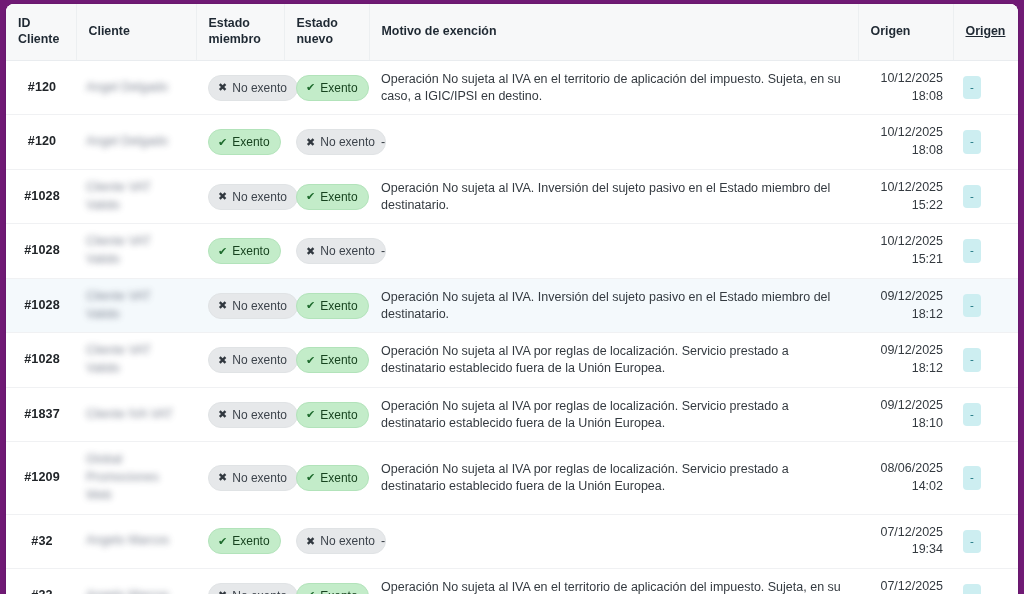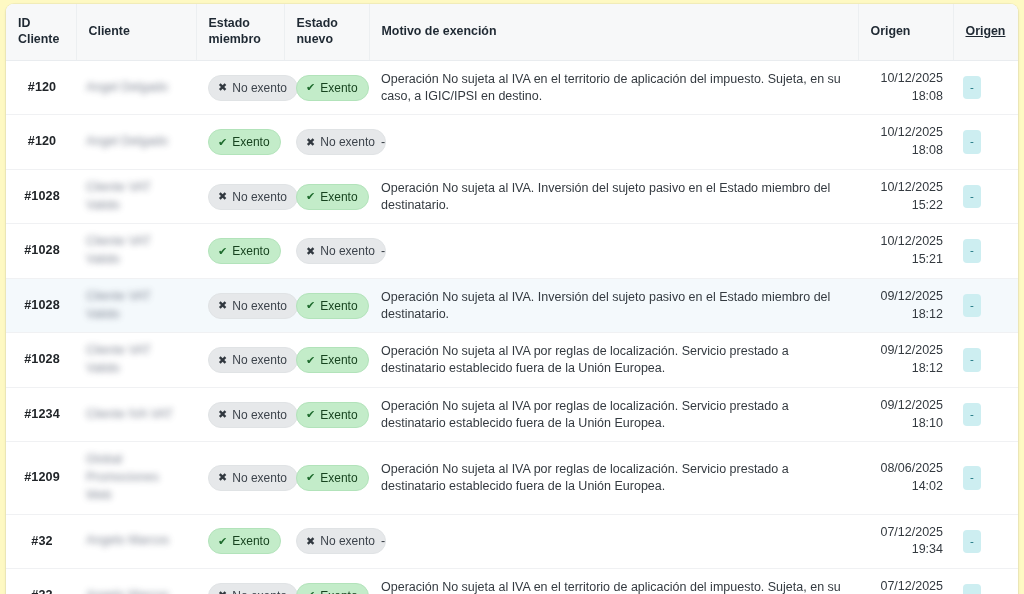"ID Cliente" #app { background: #fef9c3 -> #701a75 }
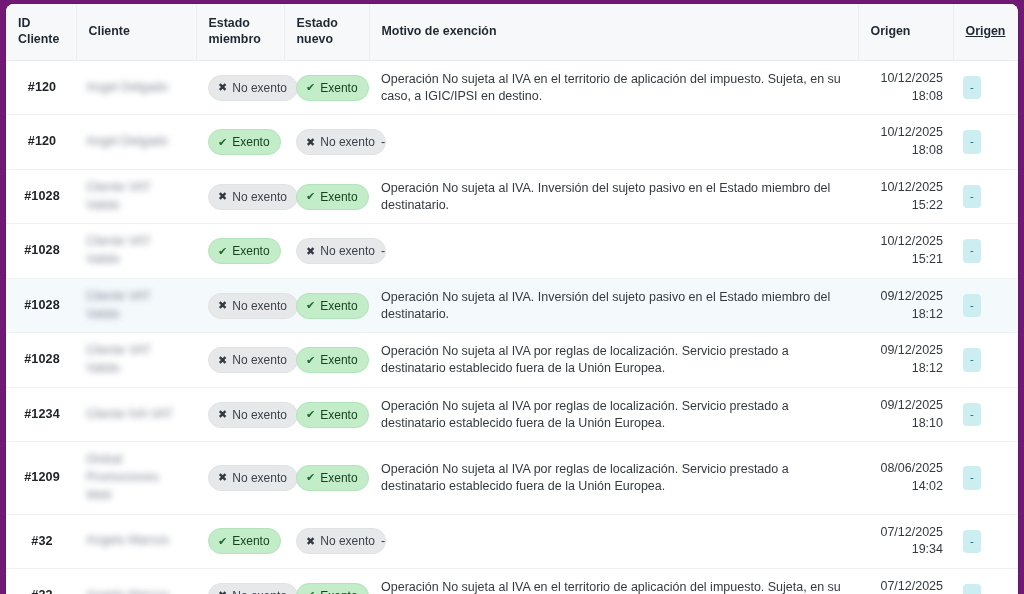"#1234" td.cell-id { text: 1234 -> 1837 }
